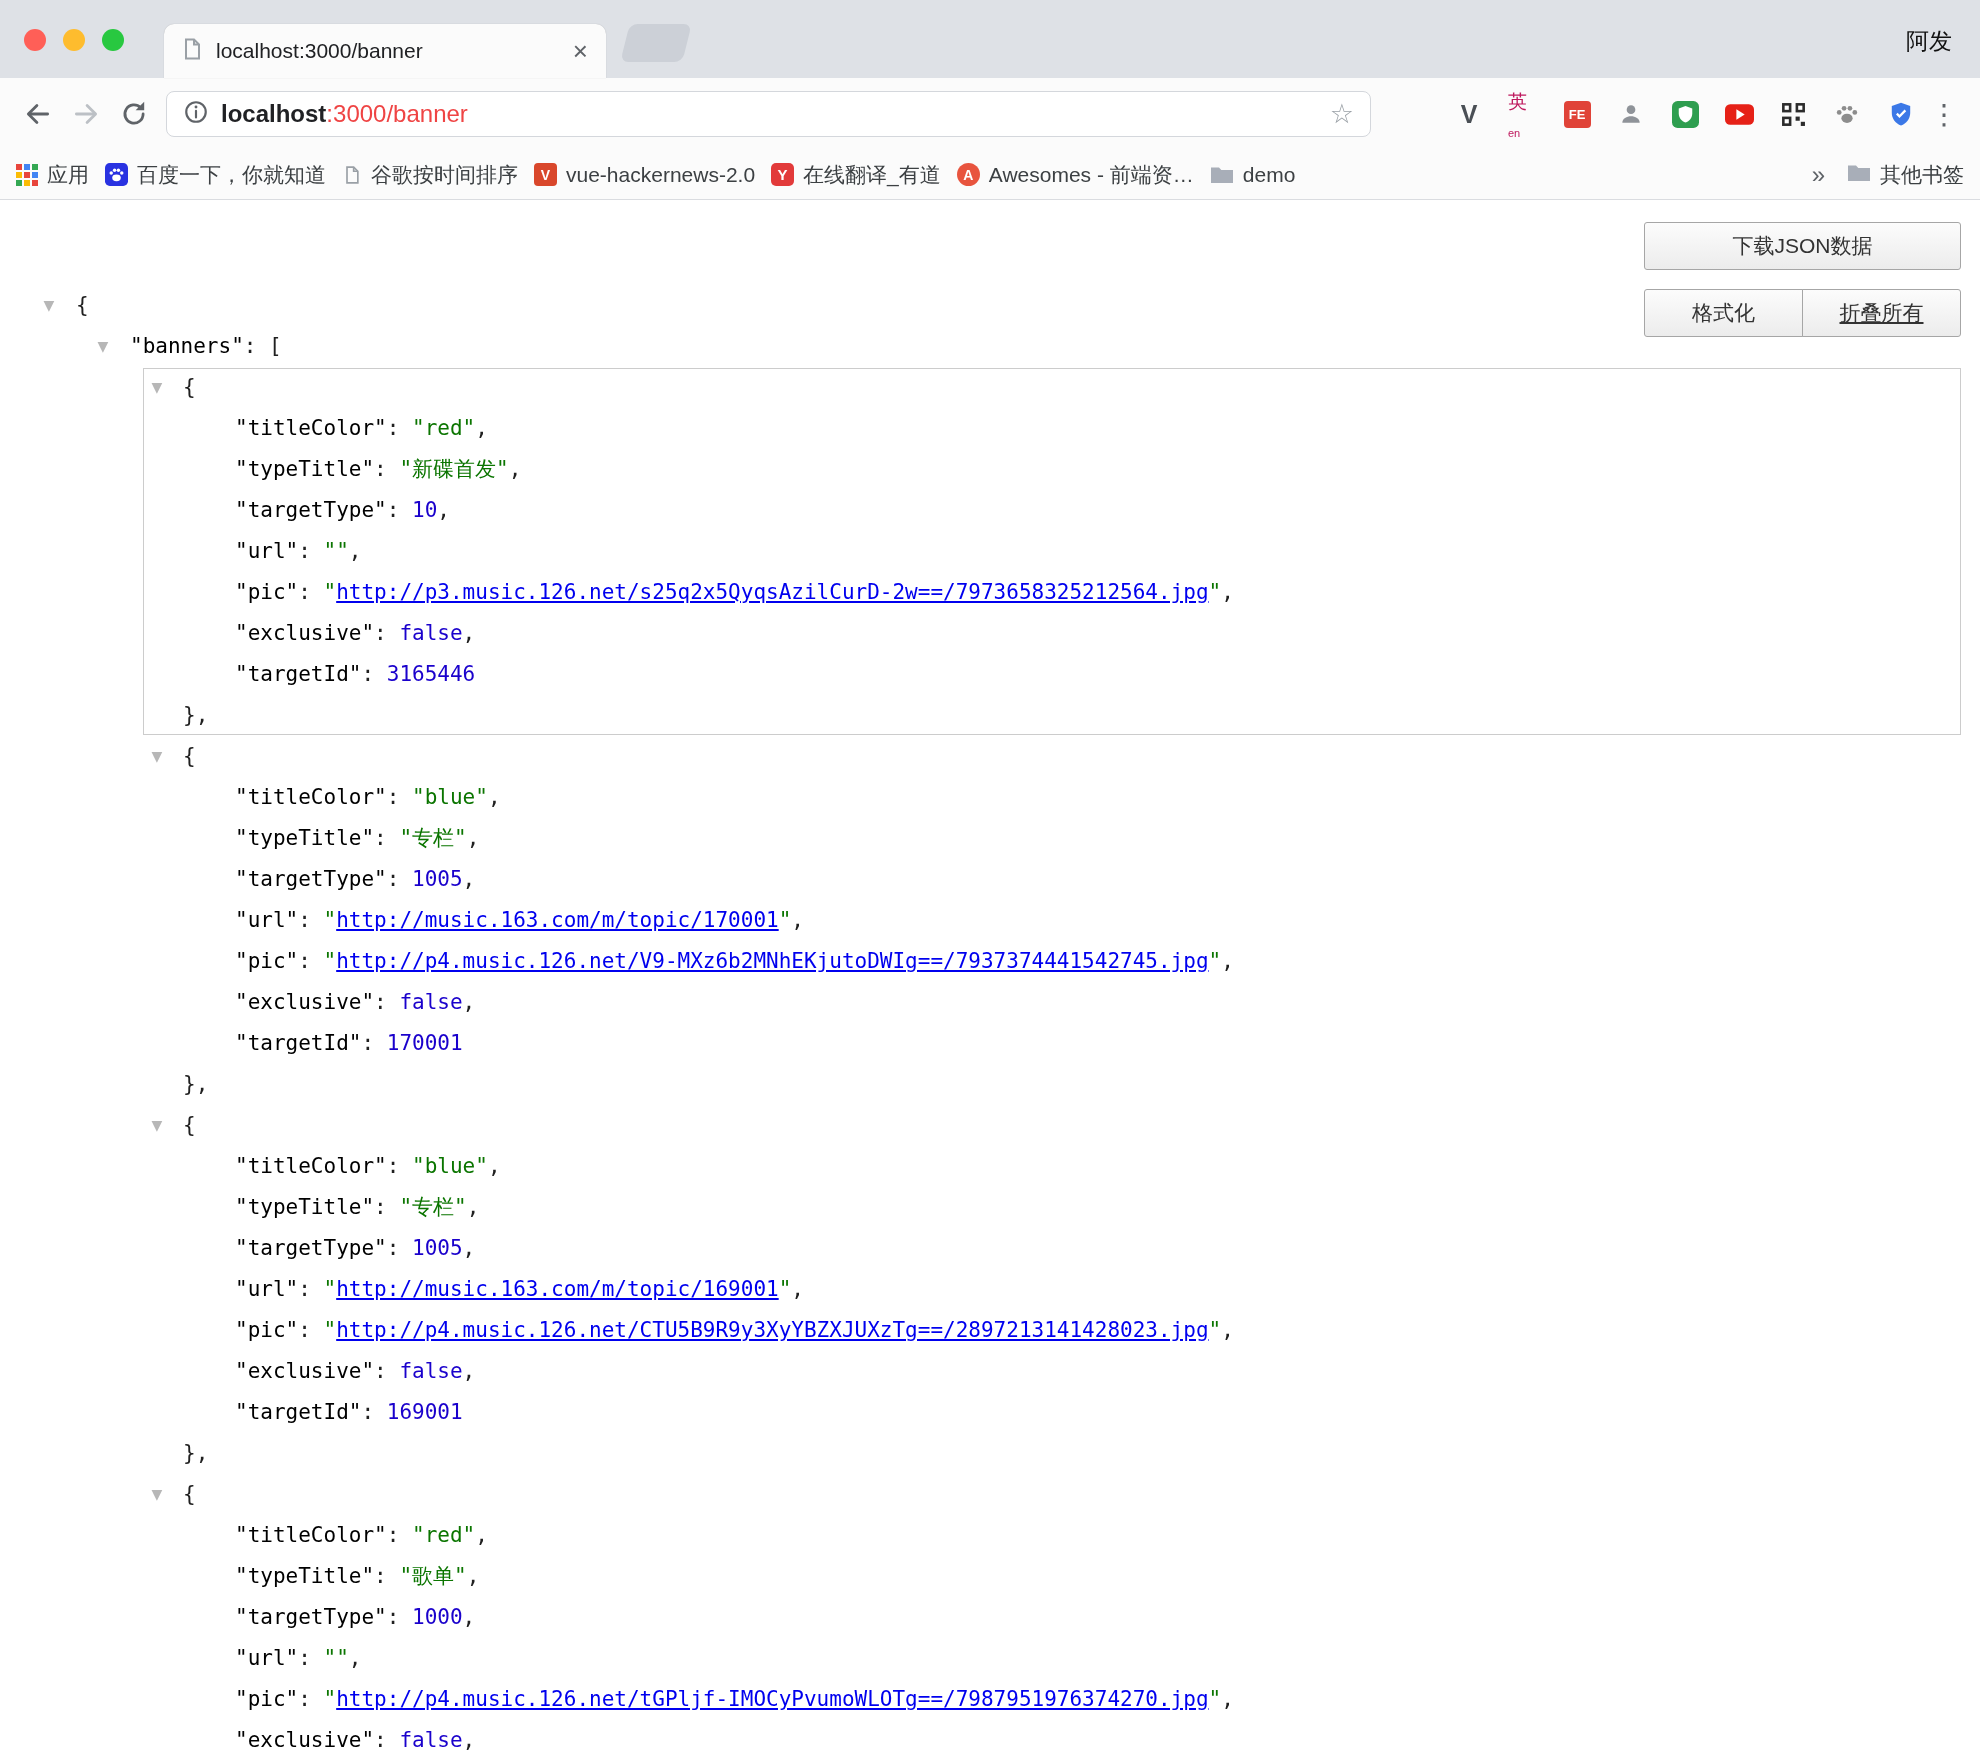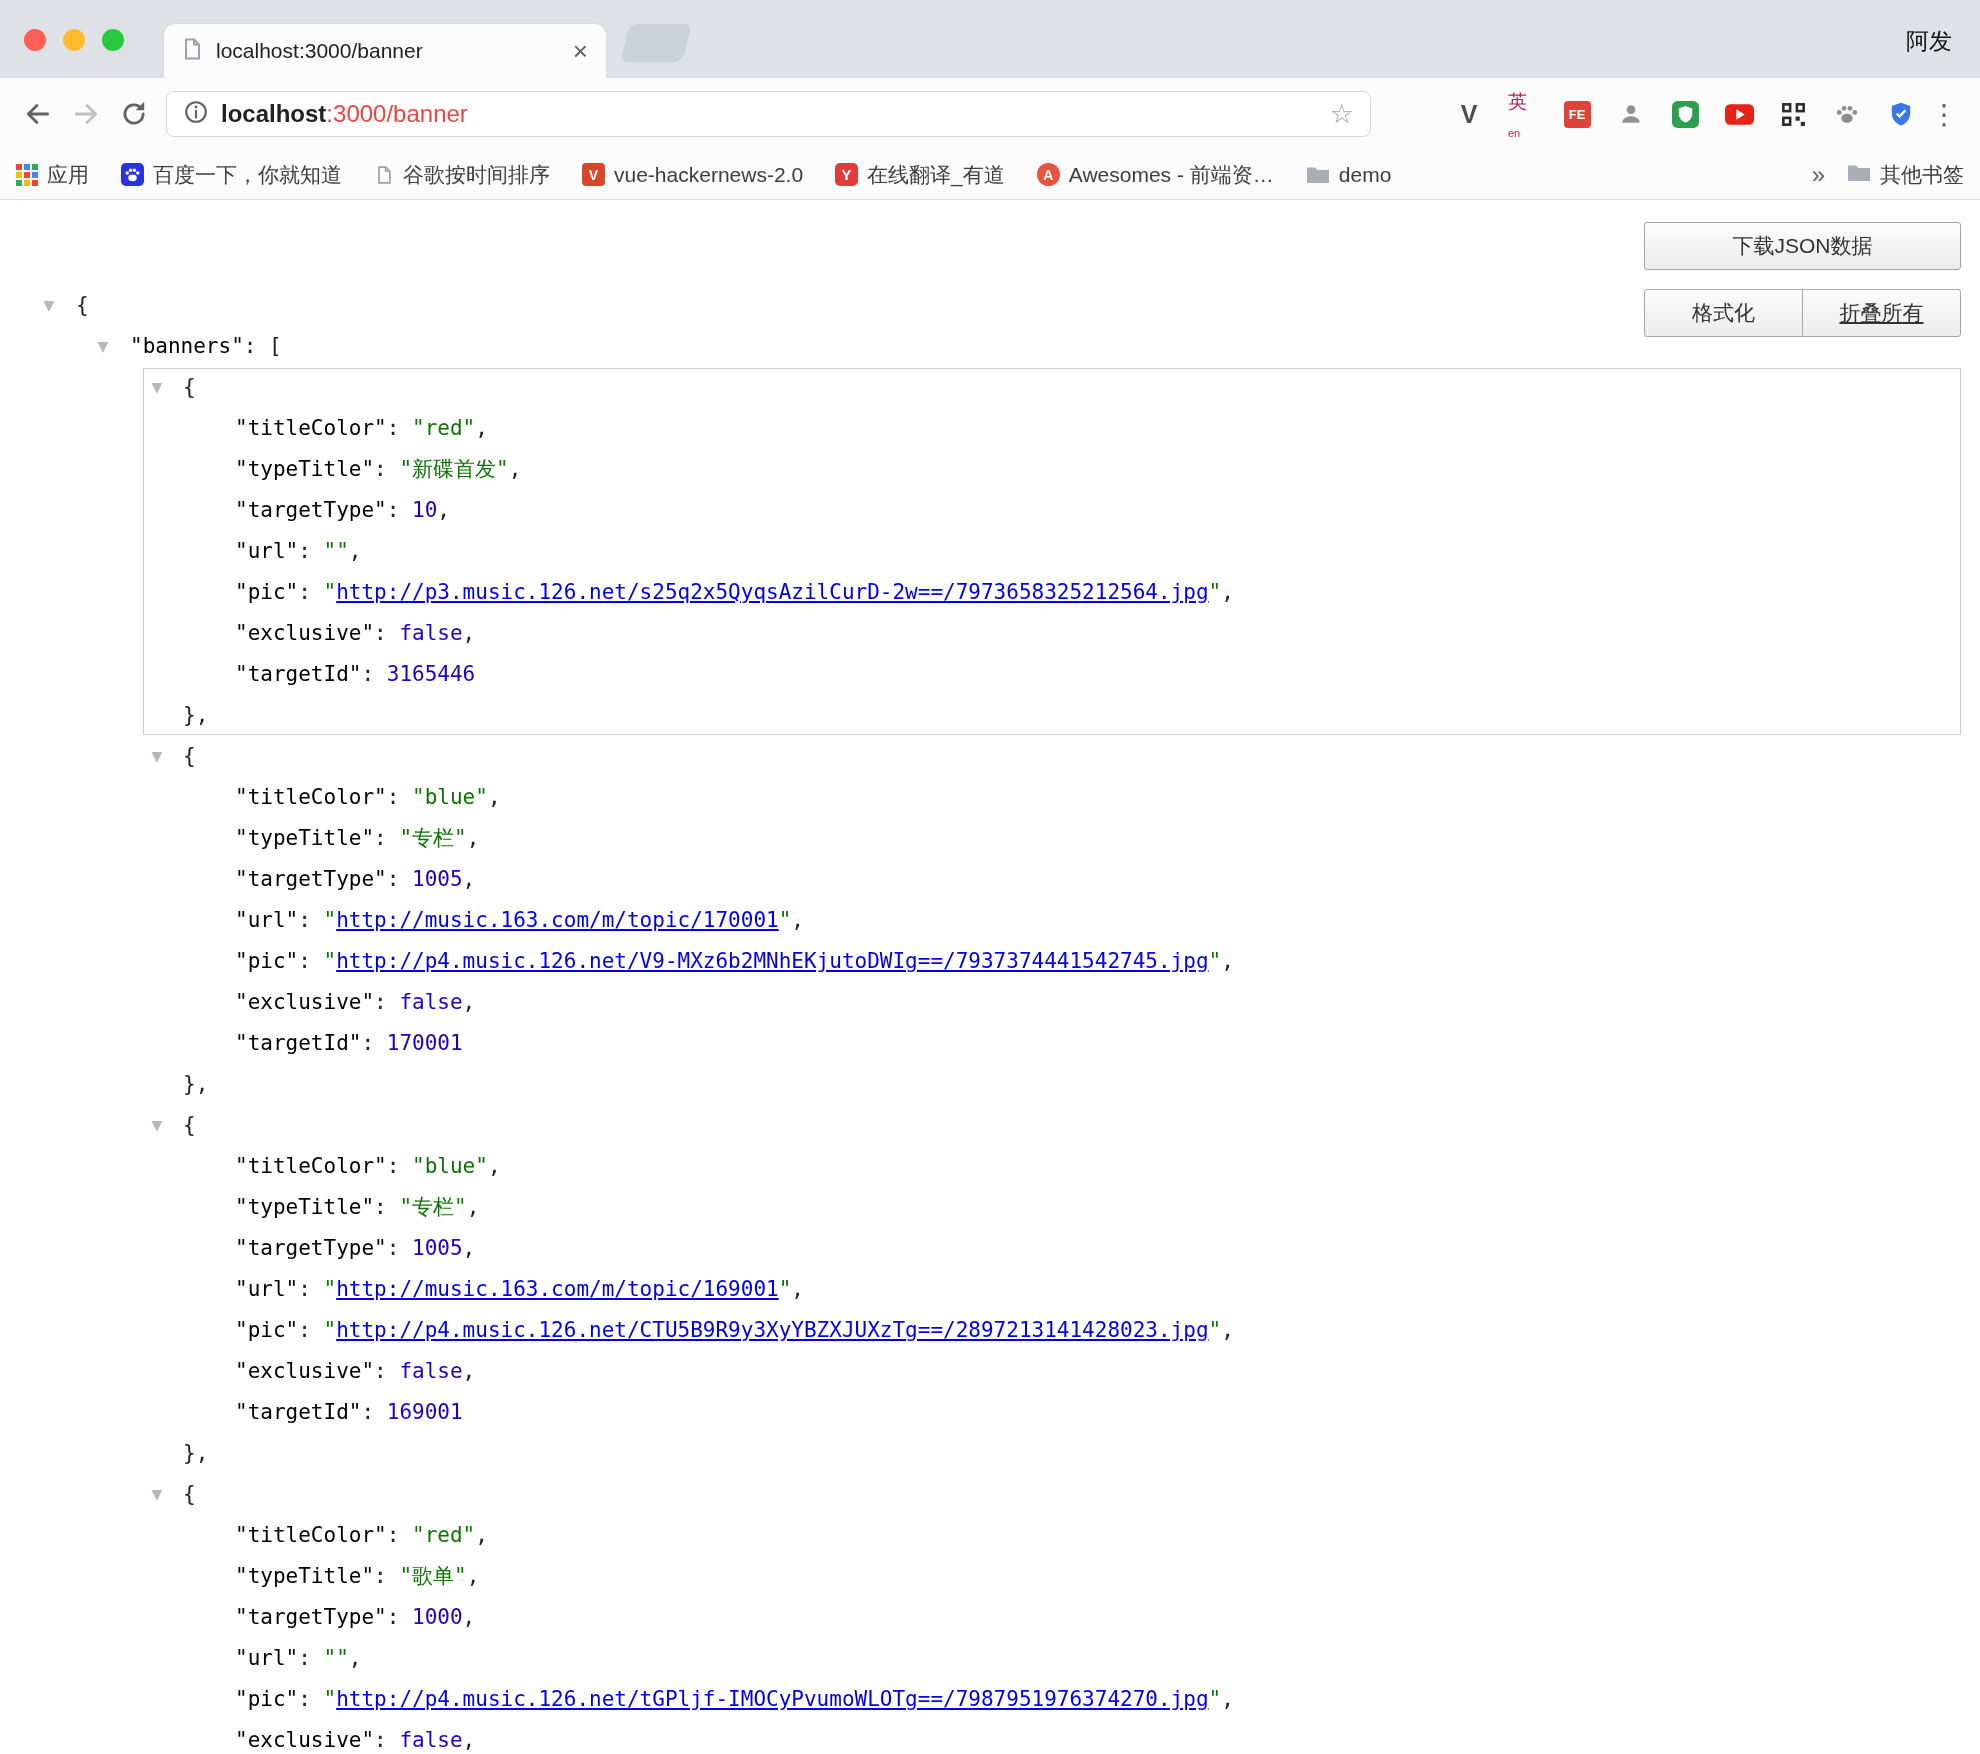"应用" span { gap: 32px -> 16px }
